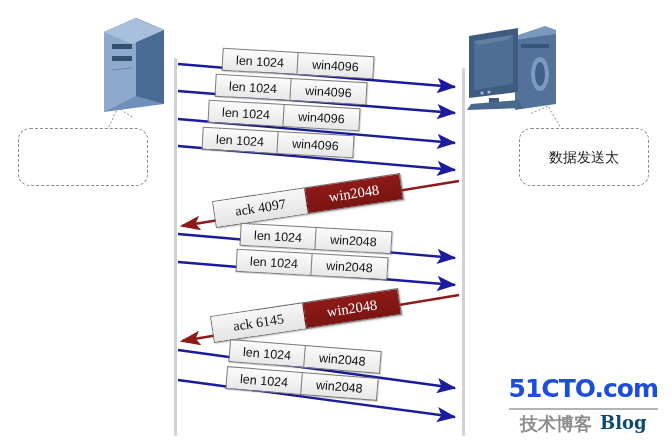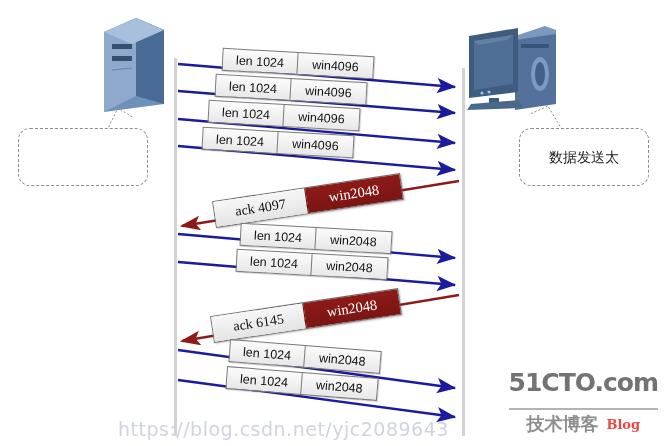"51CTO.com" #wm .wm1 { color: #737373 -> #1d4ed8; padding-bottom: 11px -> 5px }
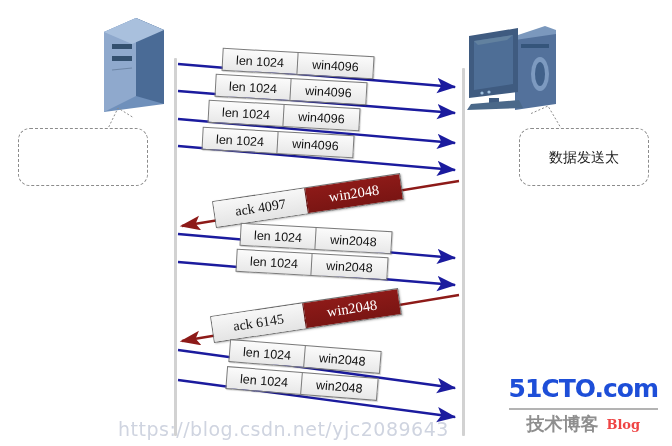"https://blog.csdn.net/yjc2089643" div { html: <div>https://blog.csdn.net/yjc2089643</div> -> none }
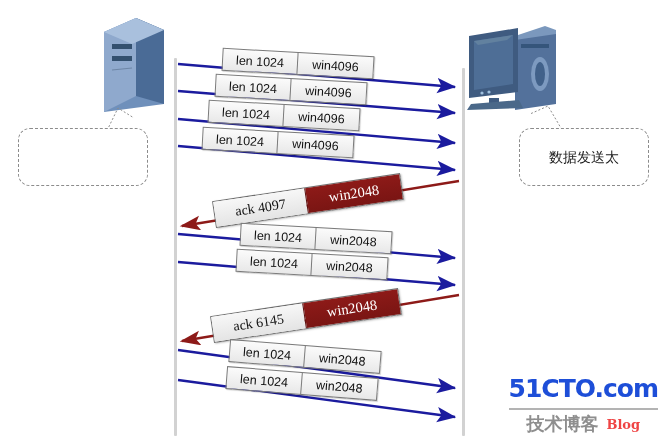"技术博客" #wm .wm2row { align-items: center -> flex-start }
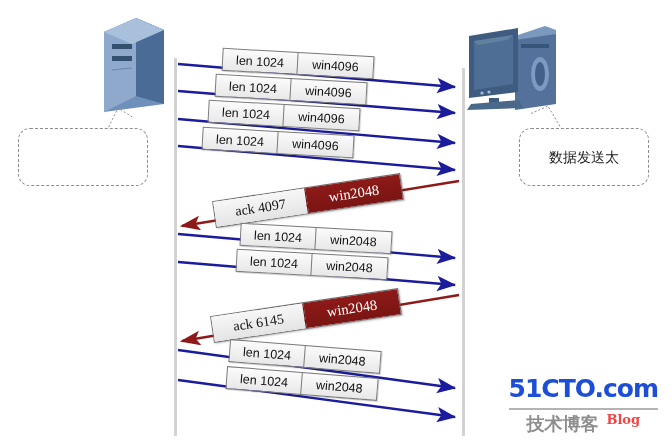"Blog" #wm .wm3 { color: #ef4444 -> #0c4a6e; font-size: 13px -> 18px }
